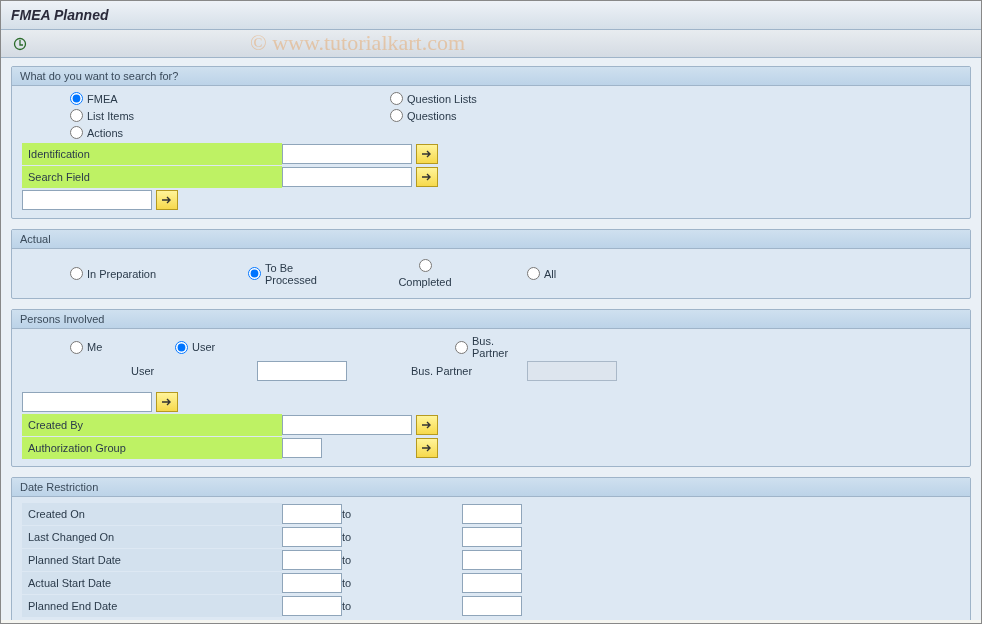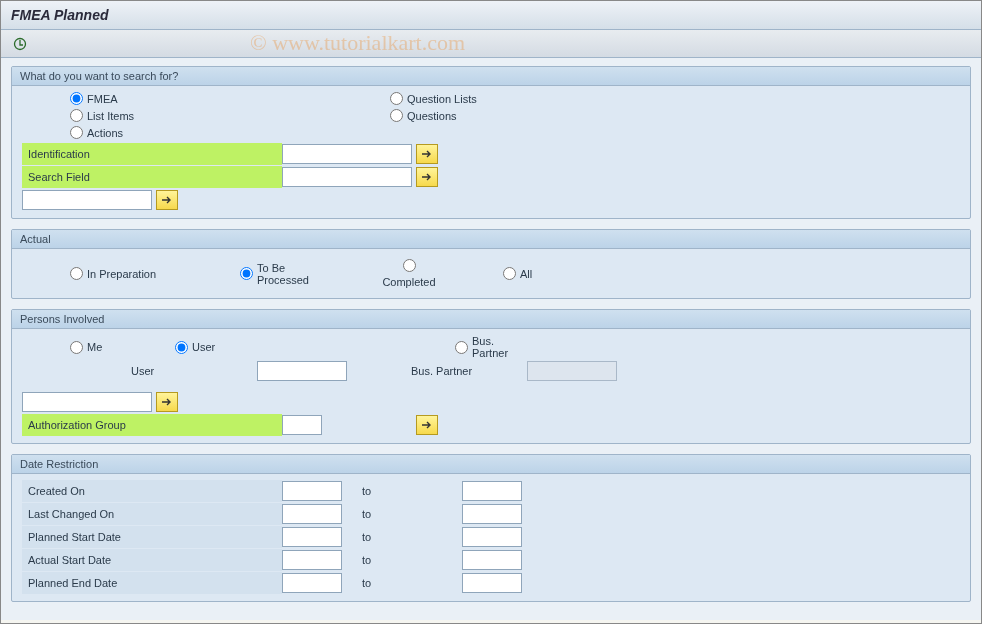"In Preparation" .status-row { gap: 0 -> 8px }
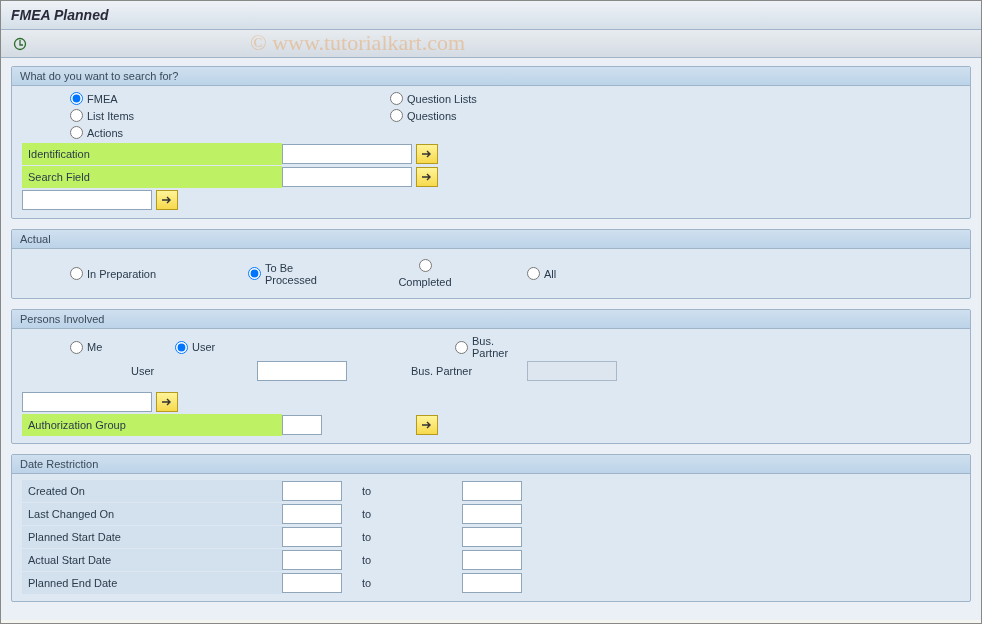"Created By" div.field-row { html: none -> <div> <div>Created By</div> <input> <span> <svg> <path></path> </svg> </span> </div> }
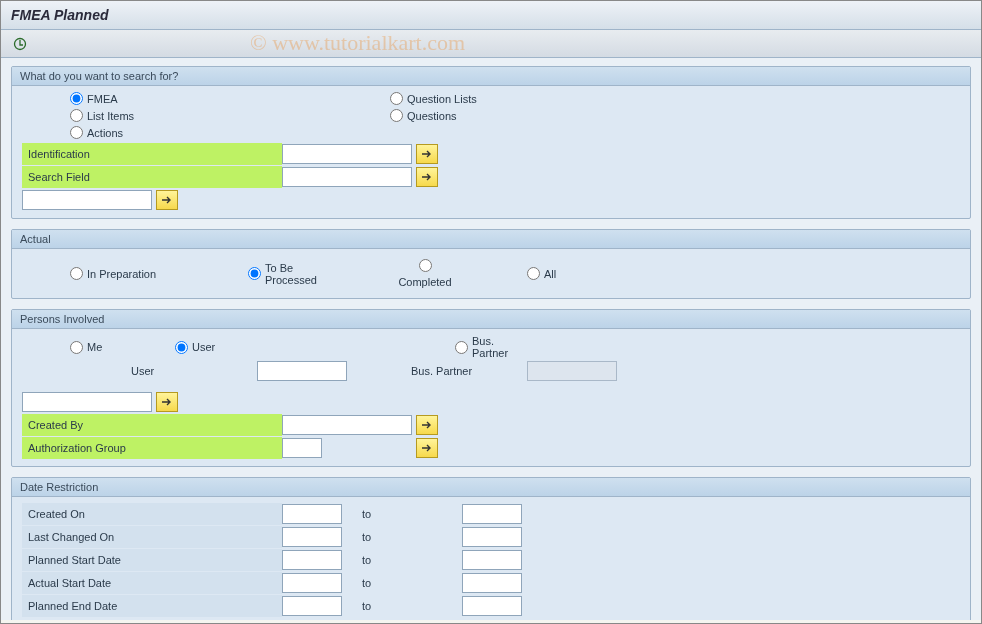"to" .to-label { padding-left: 20px -> none }
